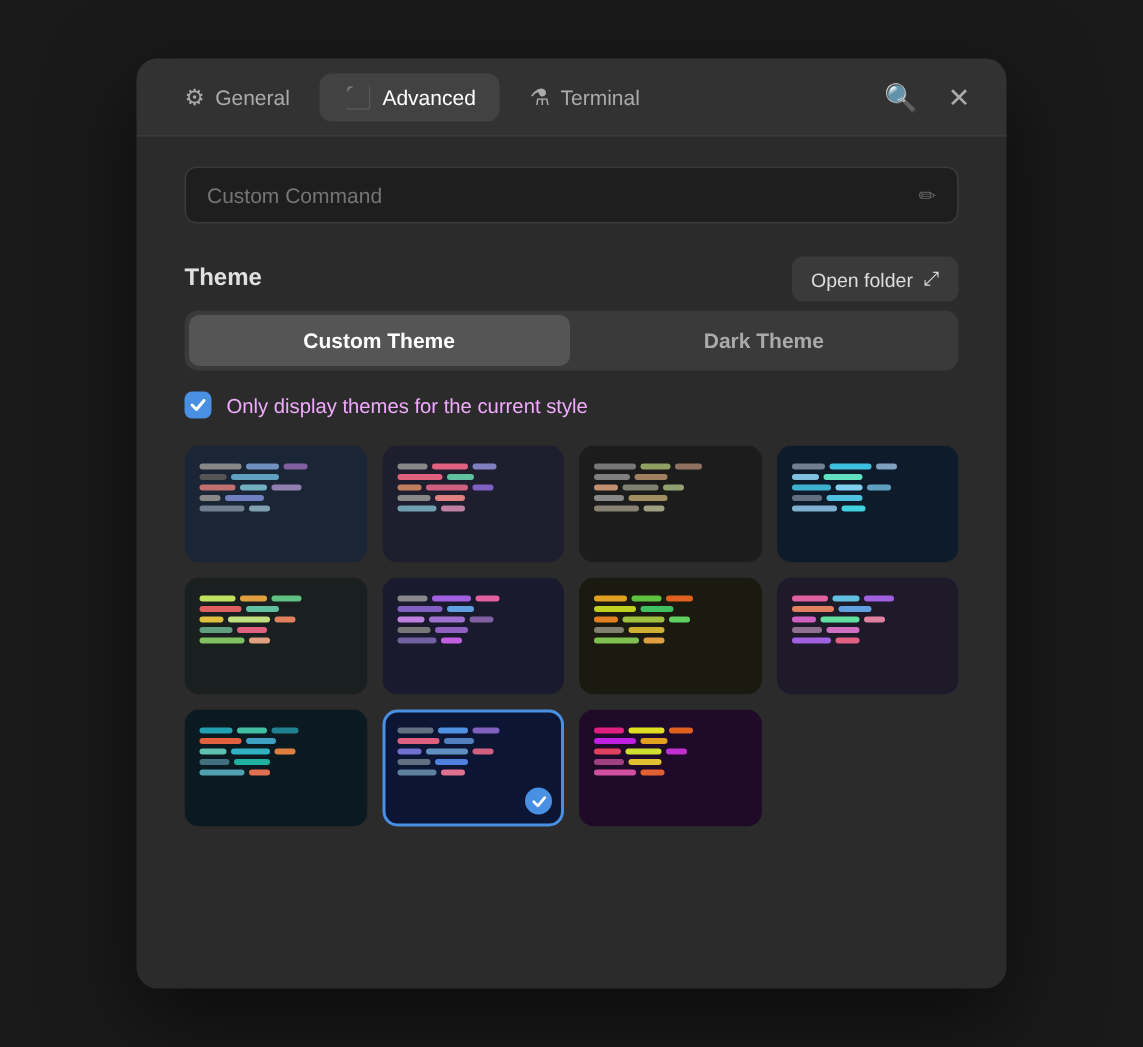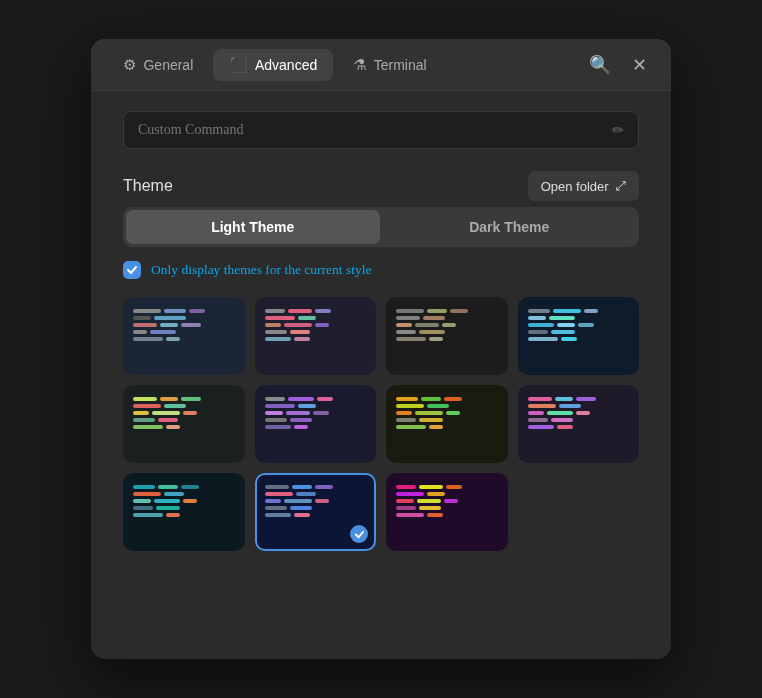"Custom Command" .cmd-input { font-family: Liberation Serif, serif -> none }
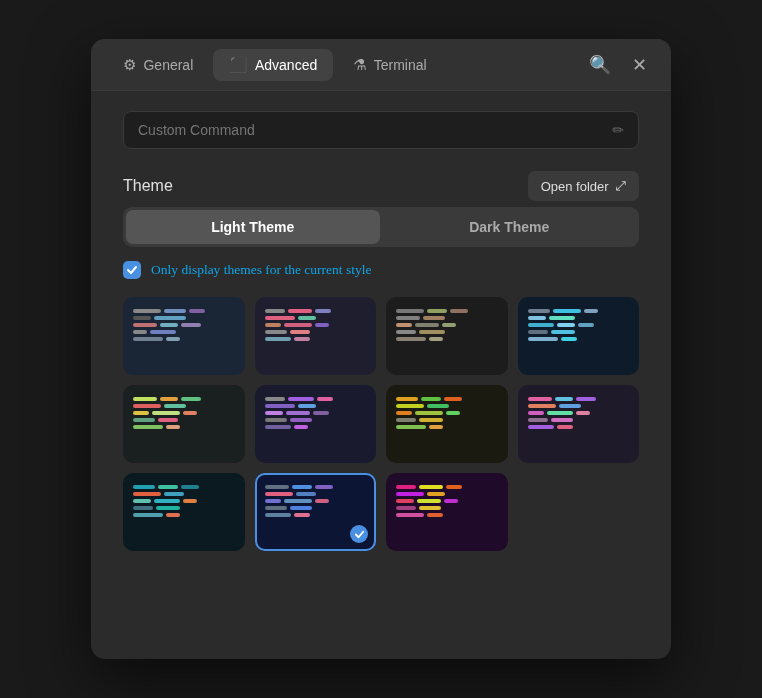"Theme" .section-label { font-weight: 400 -> 700 }
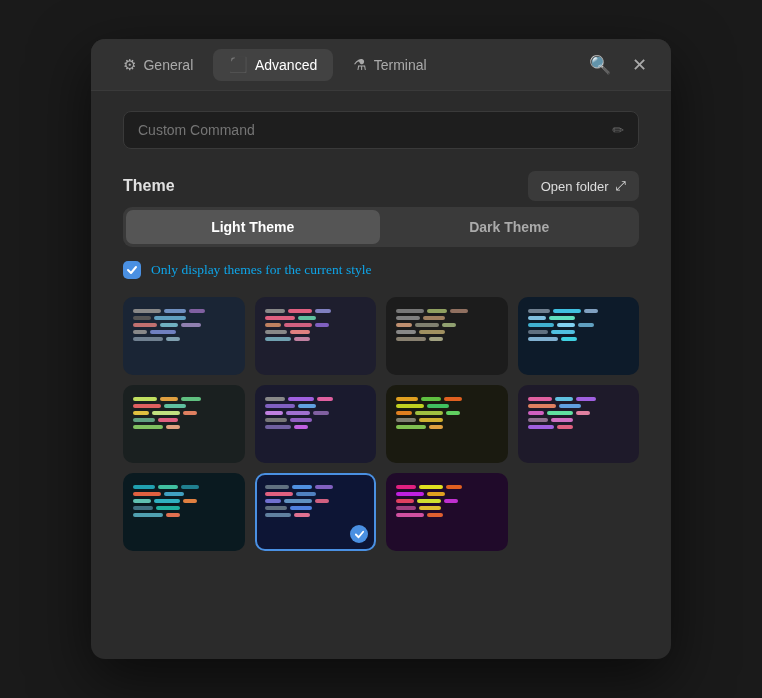"Light Theme" button.theme-btn { text: Light -> Custom }
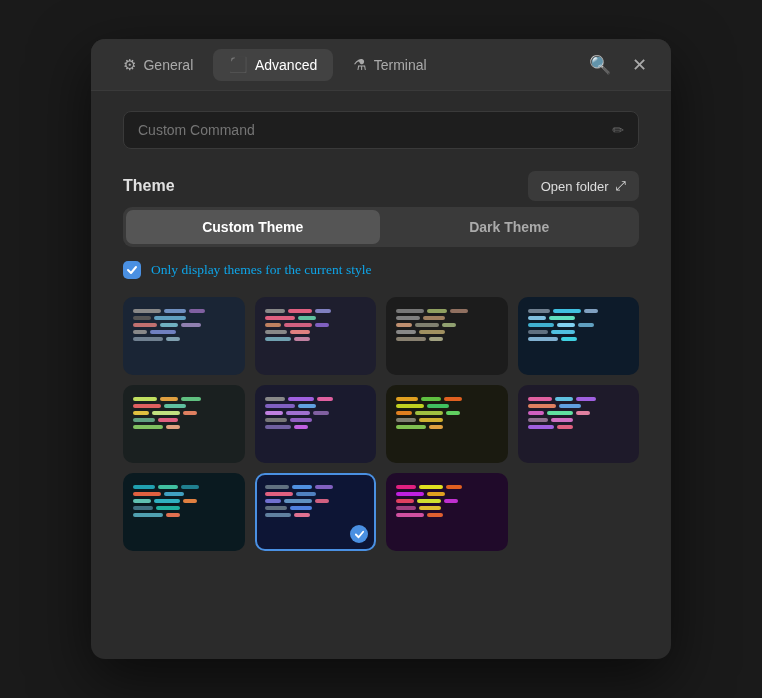"Only display themes for the" .checkbox-label { color: #0ea5e9 -> #f0abfc; font-family: Liberation Serif, serif -> none }
